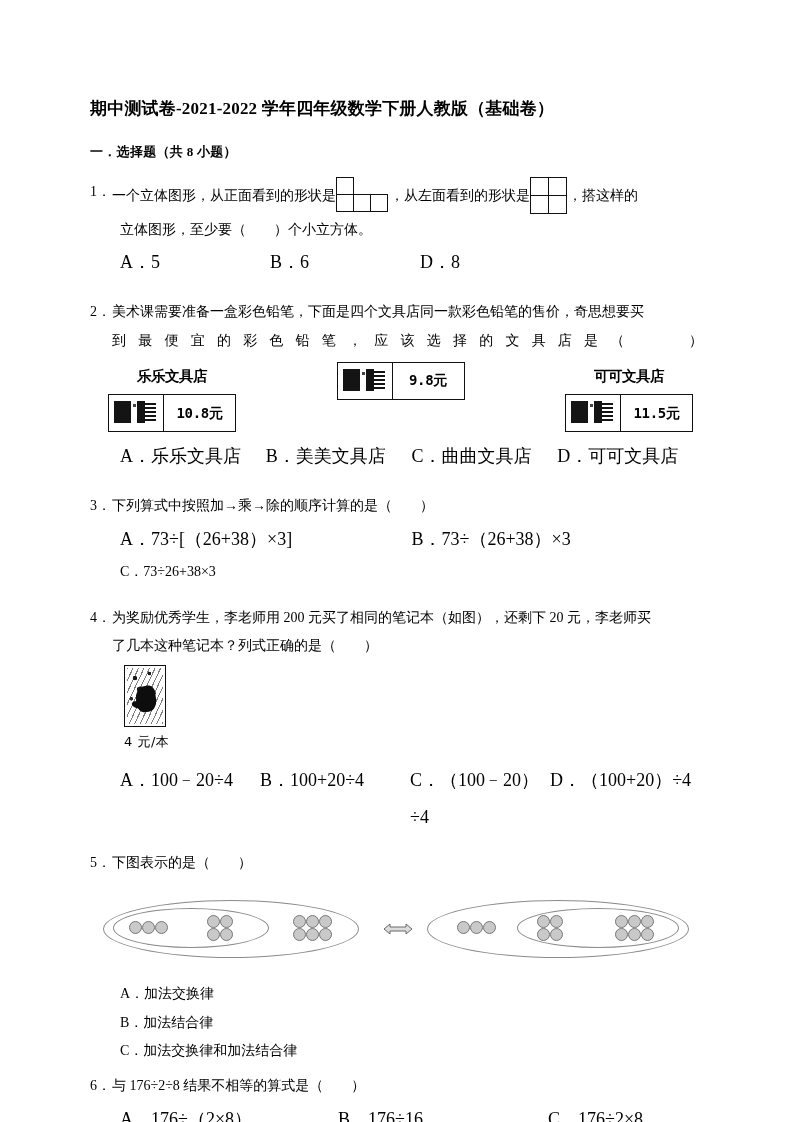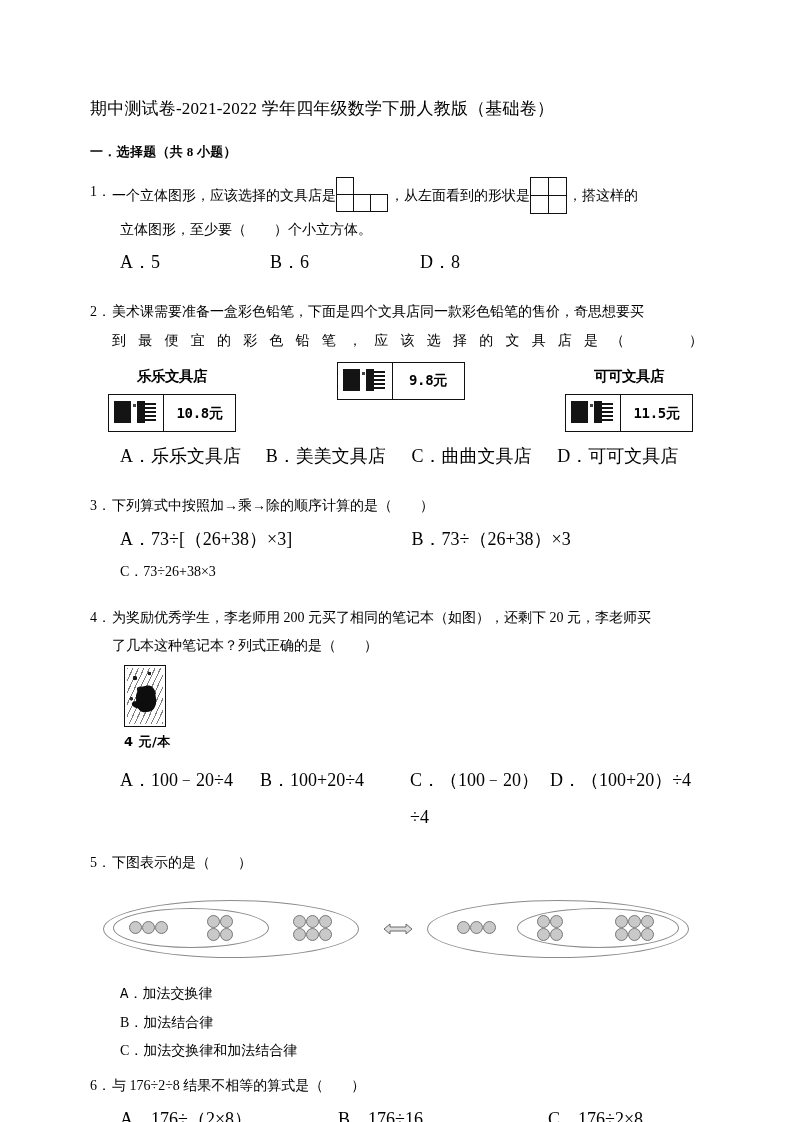"期中测试卷-2021-2022 学年四年级数学下册人教版（基础卷）" .doc-title { font-weight: normal -> bold }
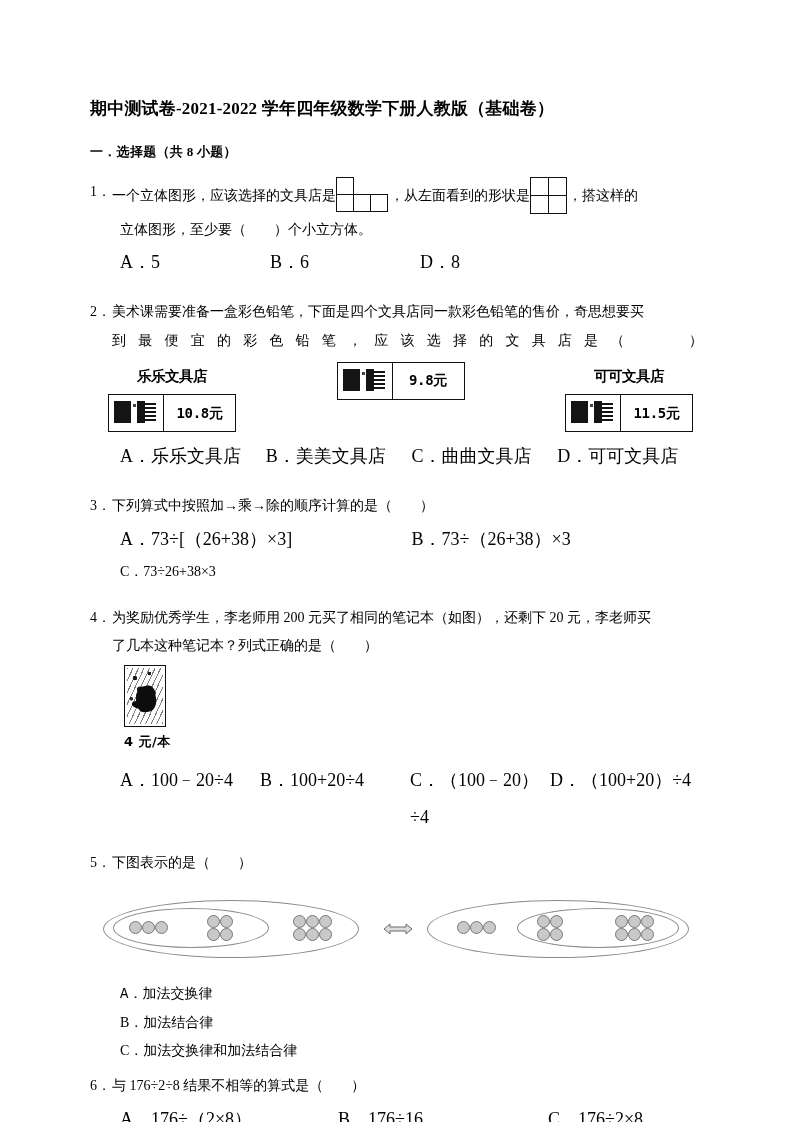"一个立体图形，应该选择的文具店是" span { text: 应该选择的文具店 -> 从正面看到的形状 }
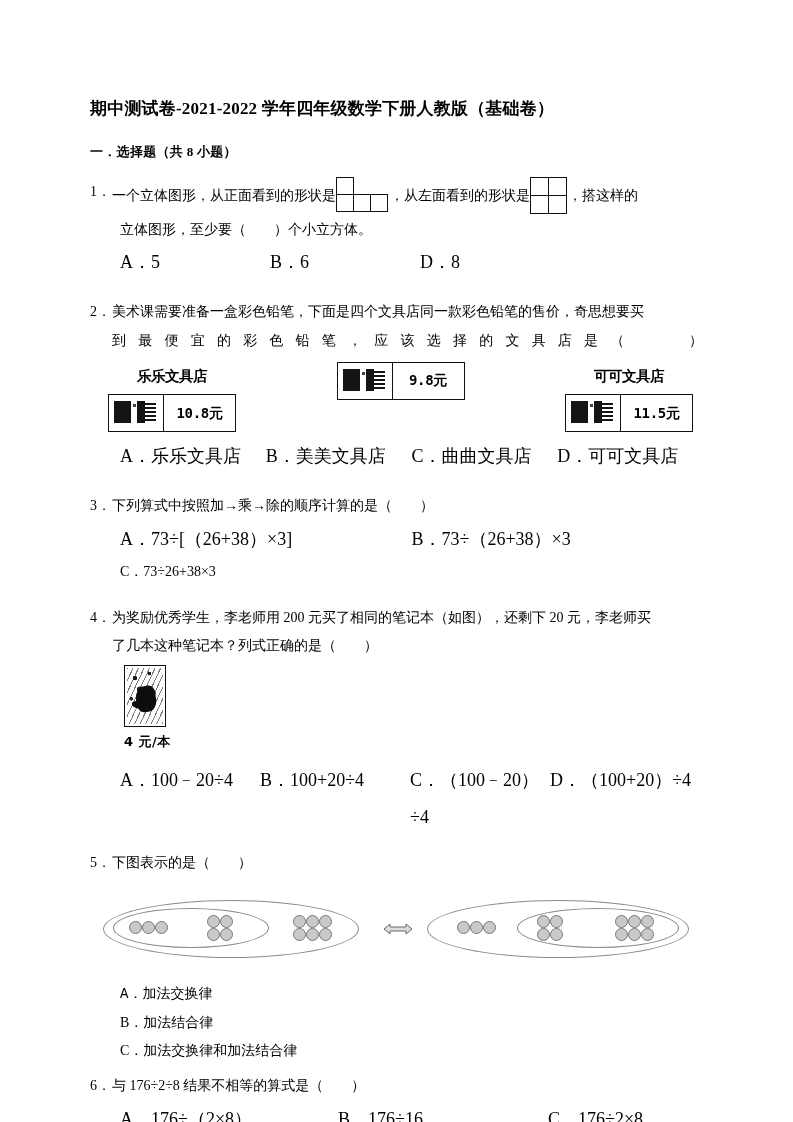"4 元/本" .notebook-price { font-weight: bold -> normal }
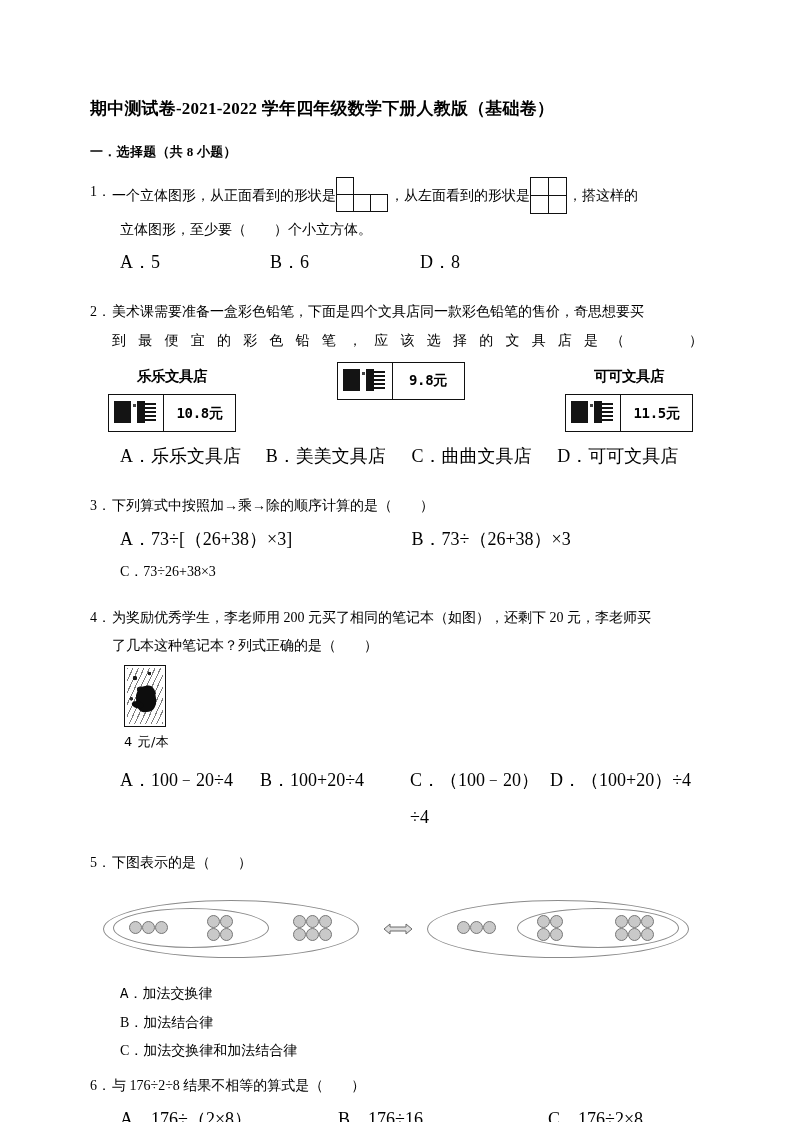"A．加法交换律" div.opt-line { font-family: Liberation Mono, monospace -> none }
